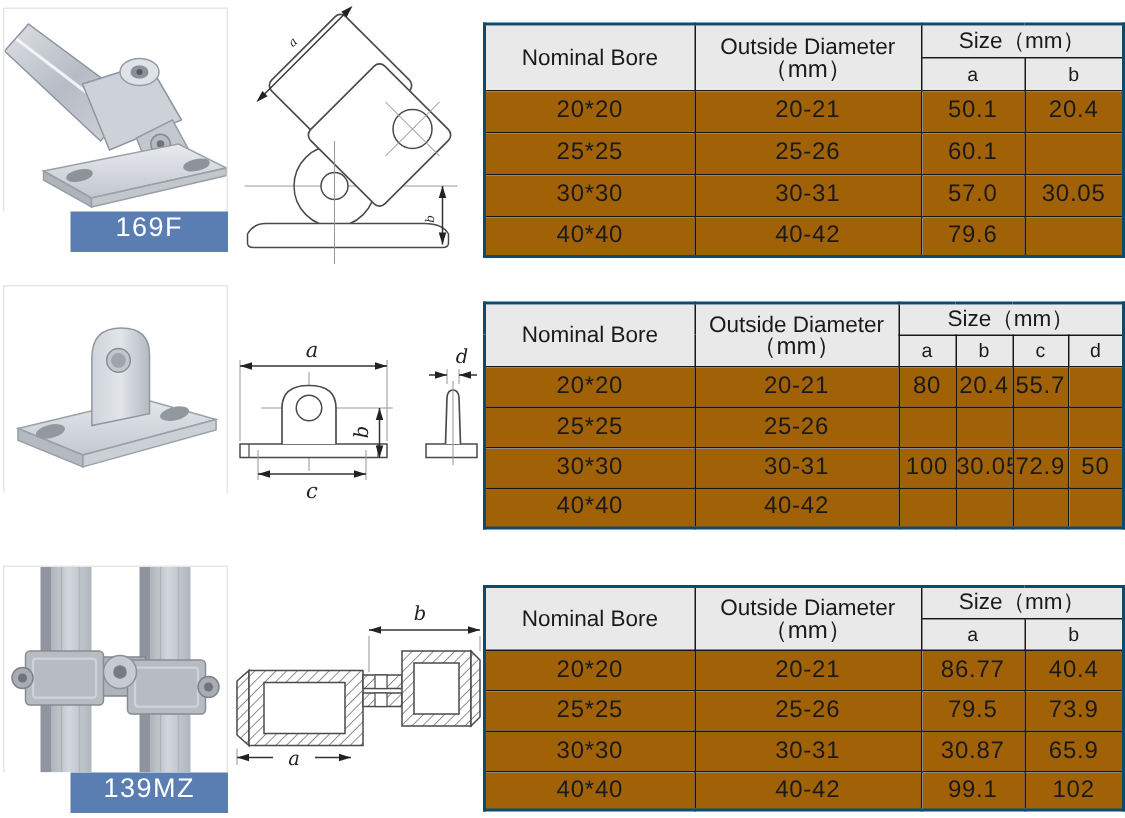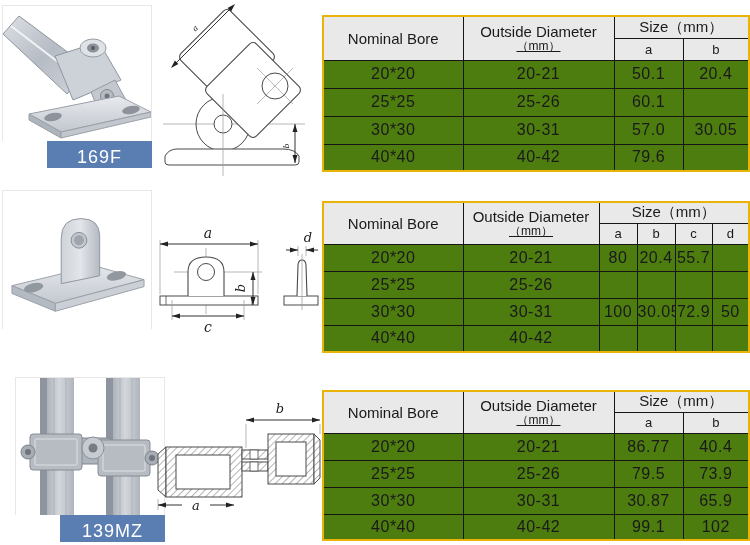"Nominal Bore" table.spec { border: 2px solid #eab308 -> 2px solid #0c4a6e }
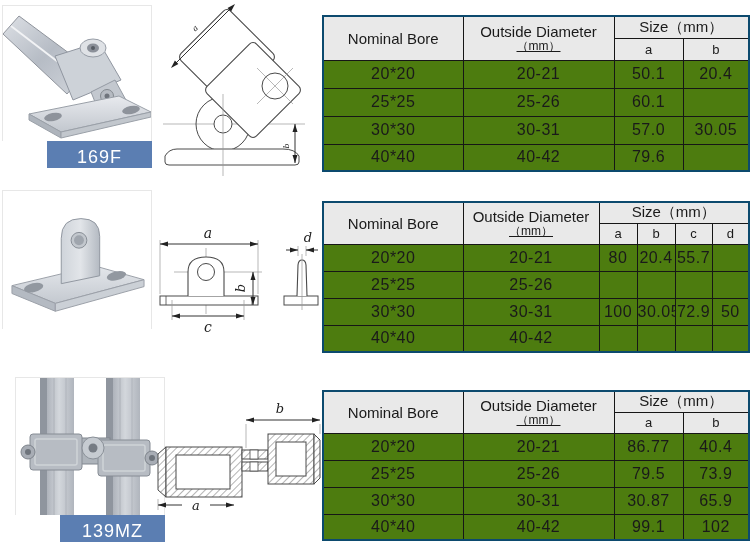"（mm）" .od2 { font-size: 12px -> 16px; text-decoration: underline -> none }
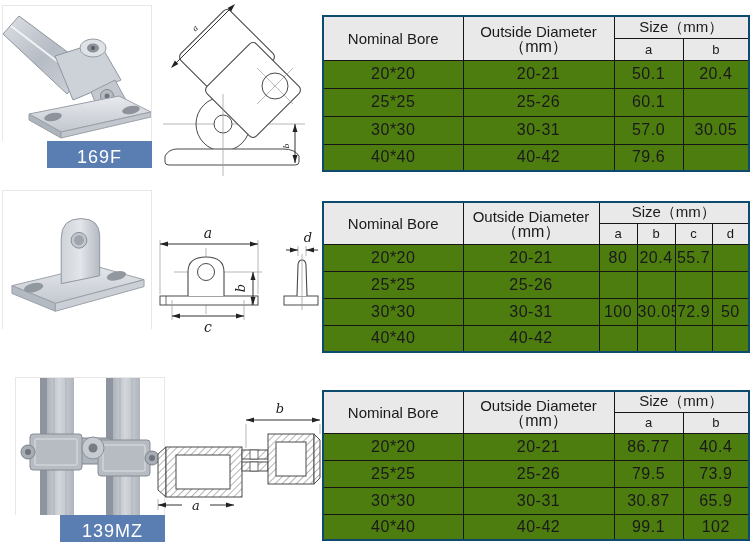"20*20" table.spec td { background: #4d7c0f -> #a16207 }
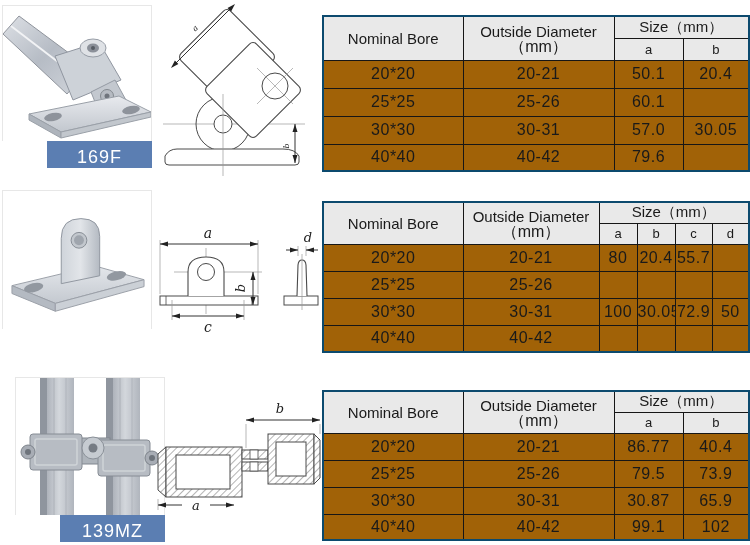"169F" .banner { align-items: flex-end -> flex-start }
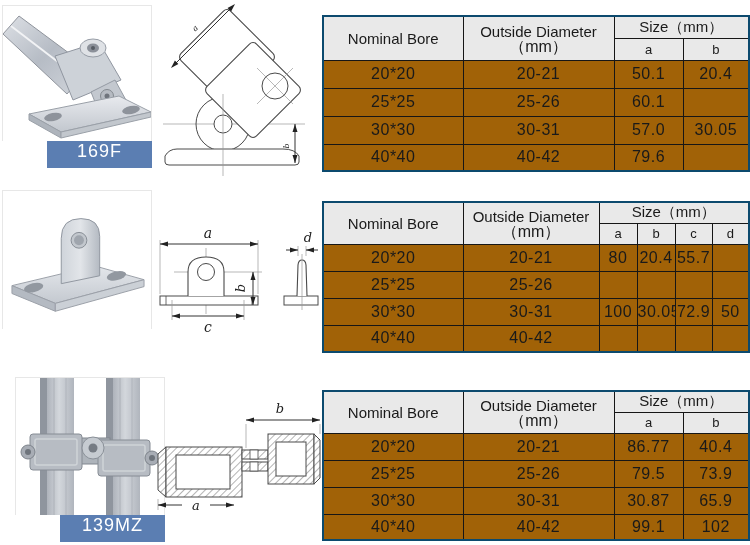"139MZ" div.abs { left: 15px -> 2px }
